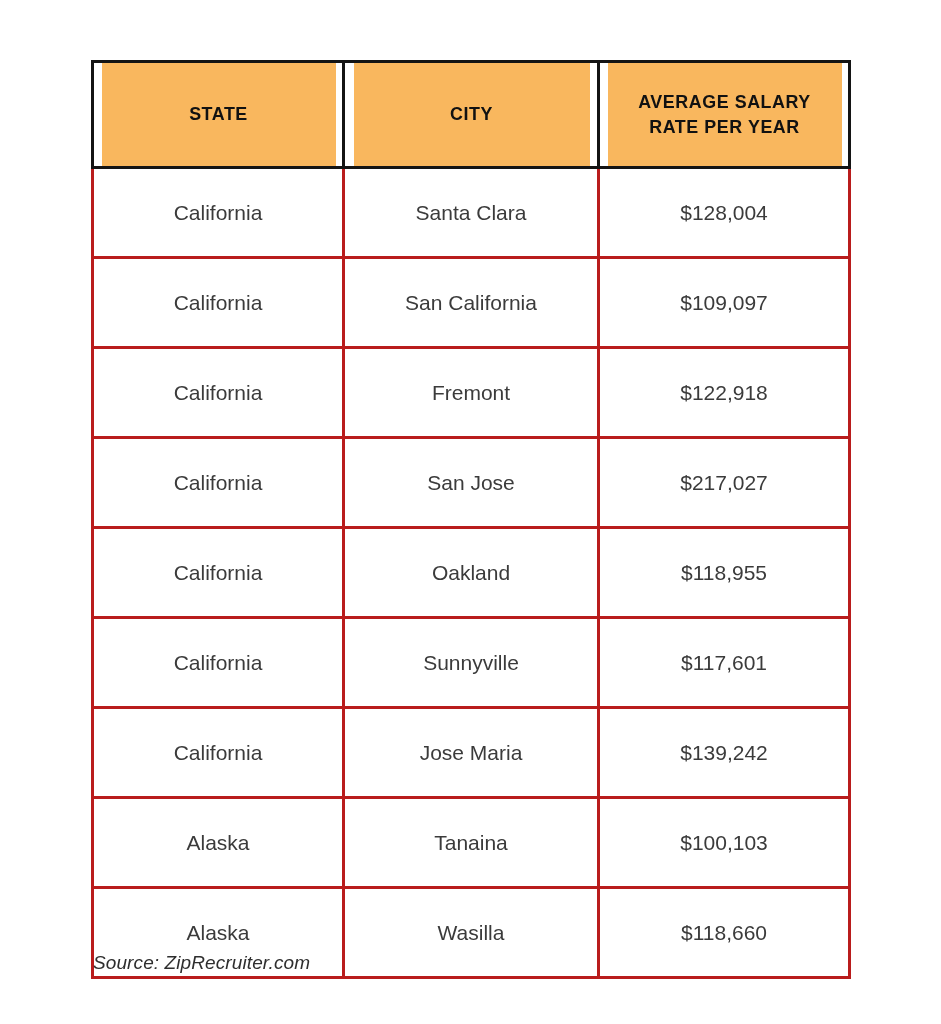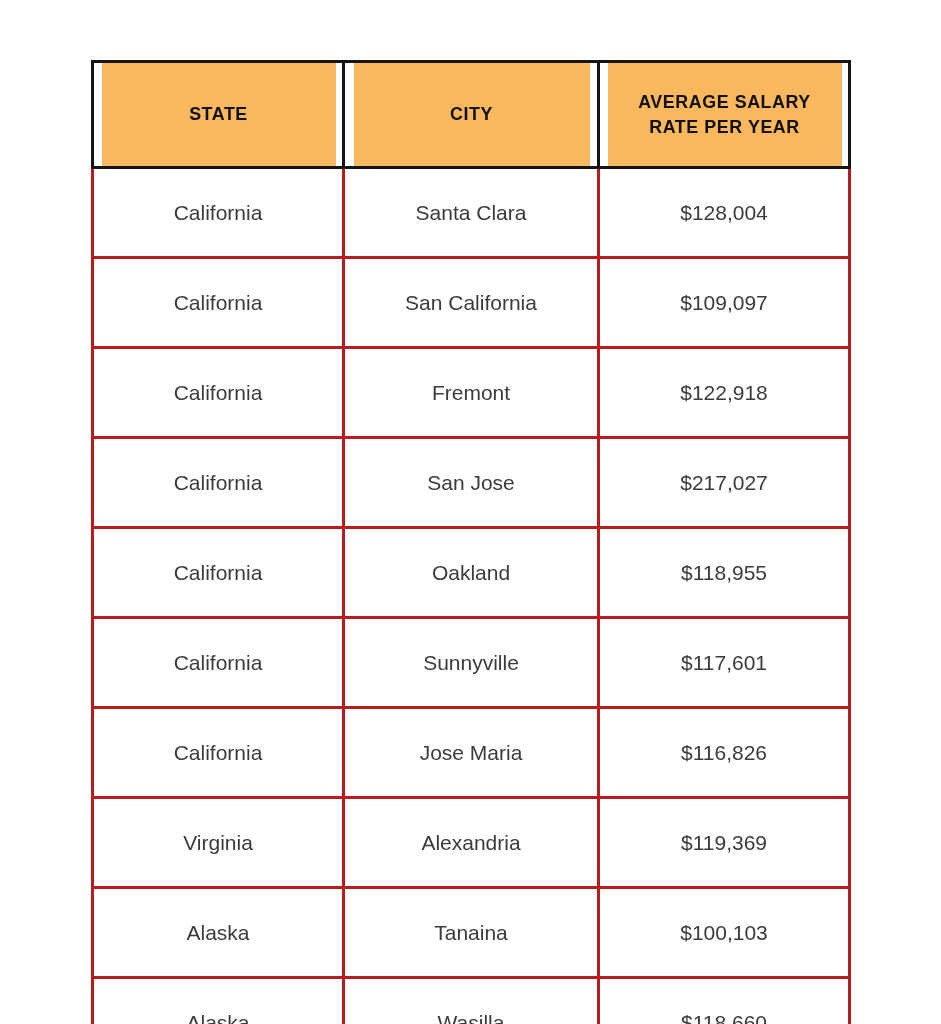"$116,826" td { text: $116,826 -> $139,242 }
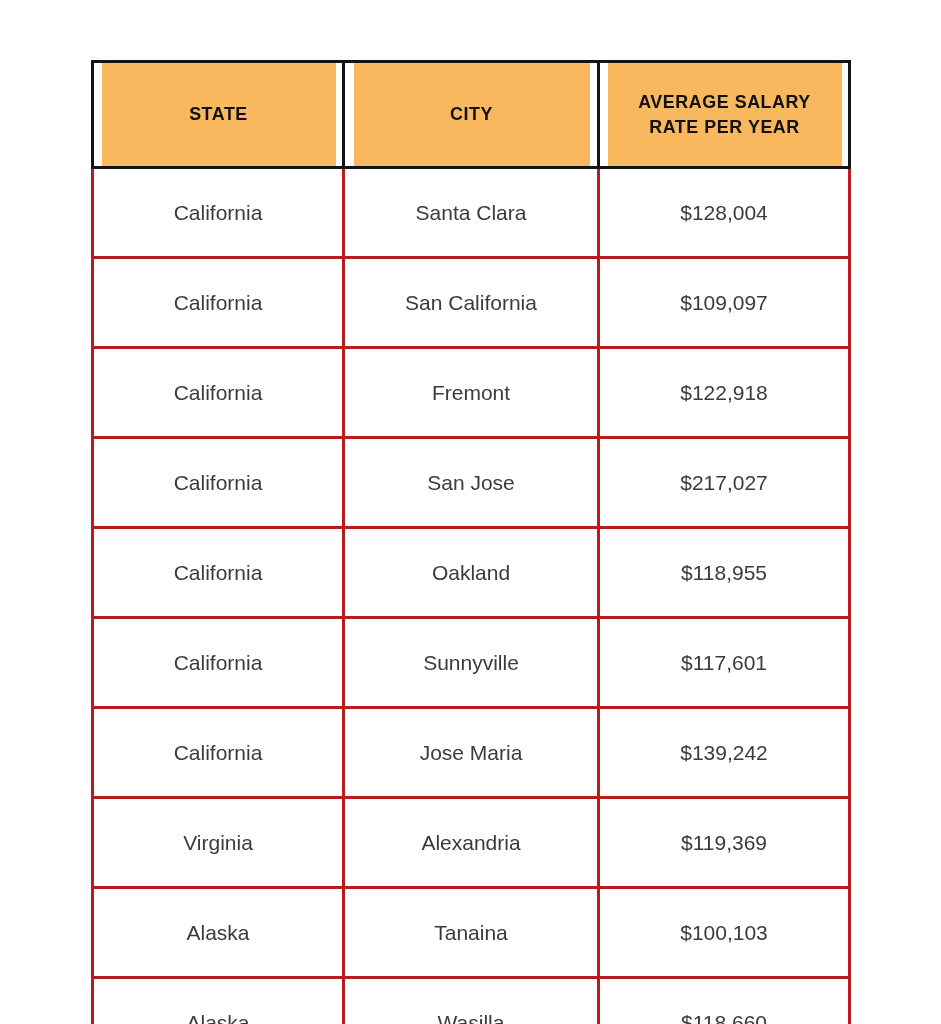"Virginia" tr { html: <tr> <td>Virginia</td> <td>Alexandria</td> <td>$119,369</td> </tr> -> none }
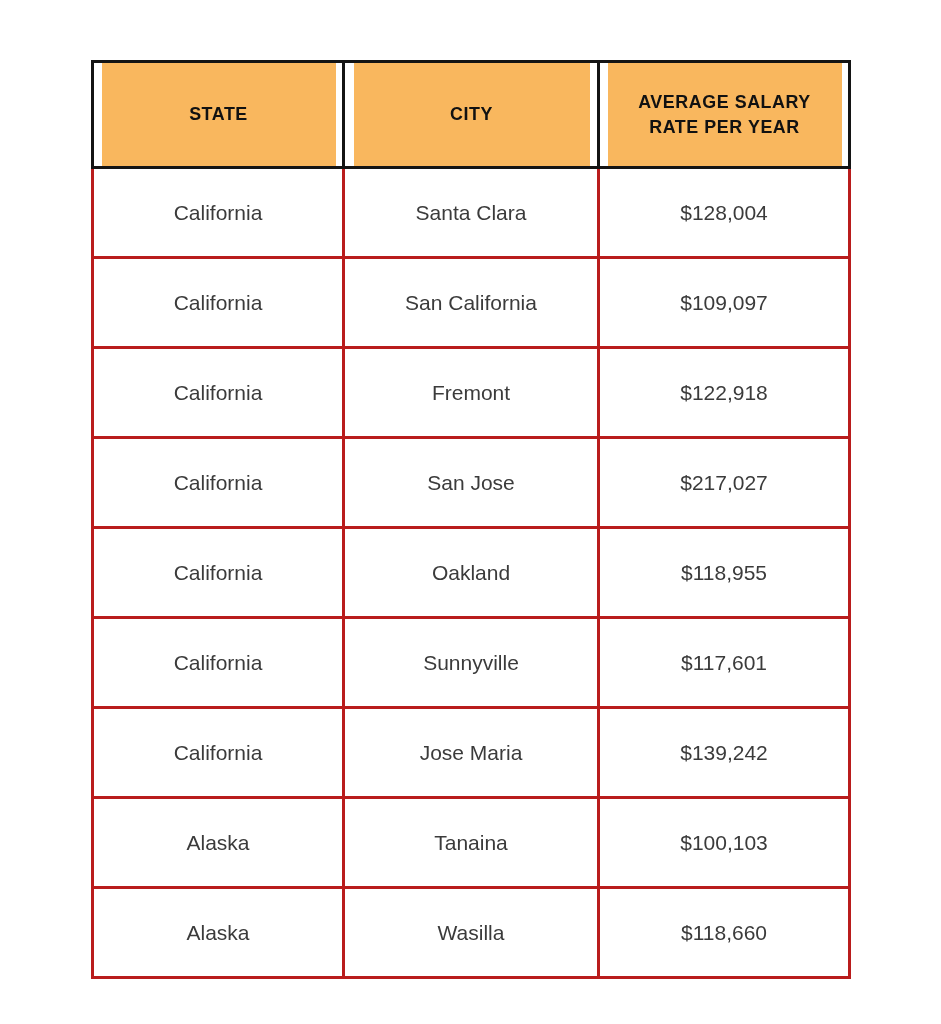"Source: ZipRecruiter.com" div.source-note { html: none -> <div>Source: ZipRecruiter.com</div> }
